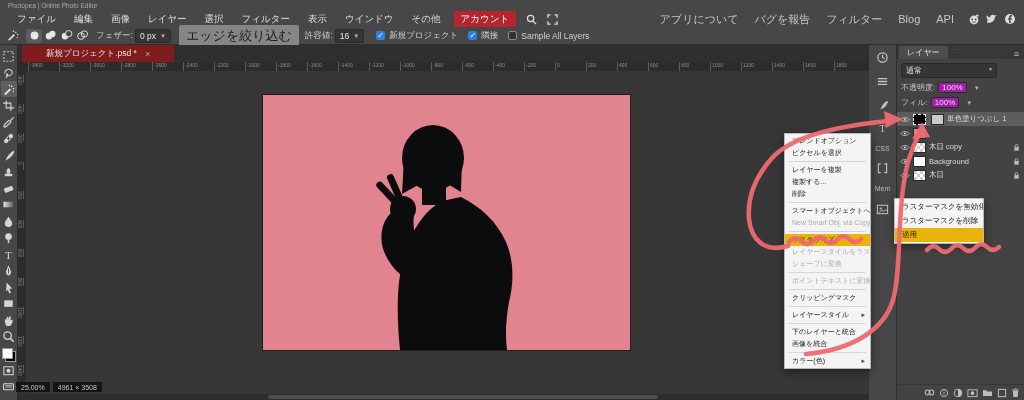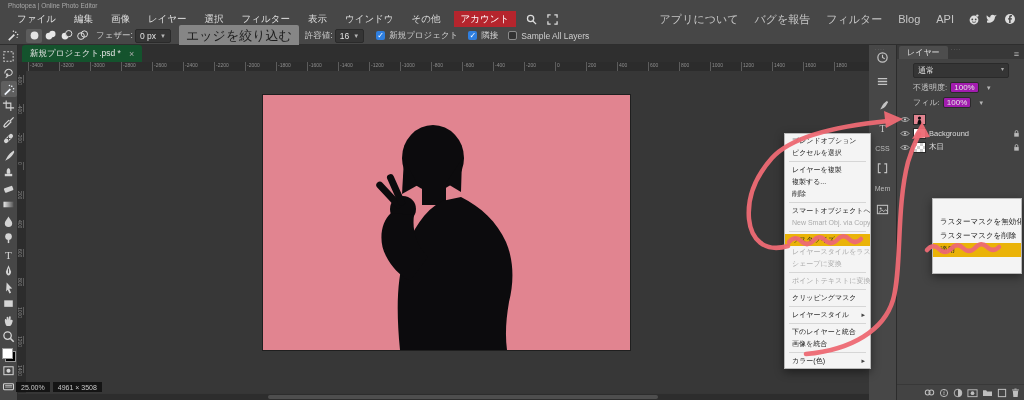"新規プロジェクト.psd *" .tab { background: #14532d -> #7f1d1d; padding: 0 8px -> 0 24px }
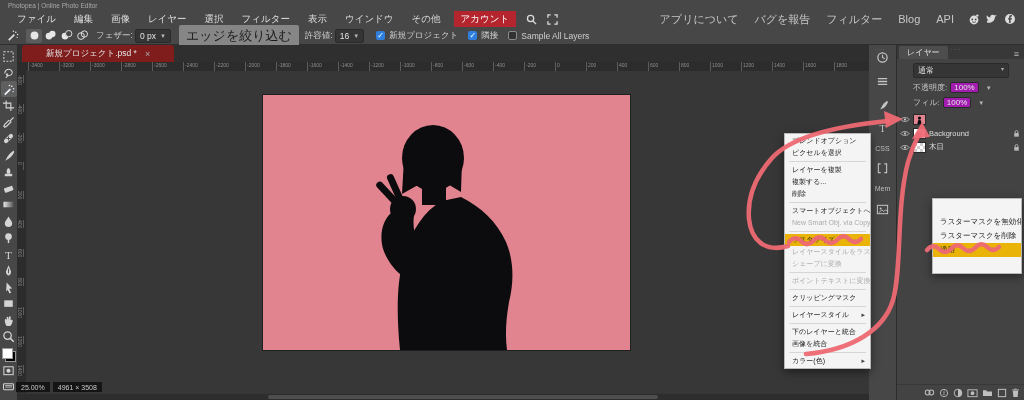"通常" .prow { margin-left: 12px -> none }
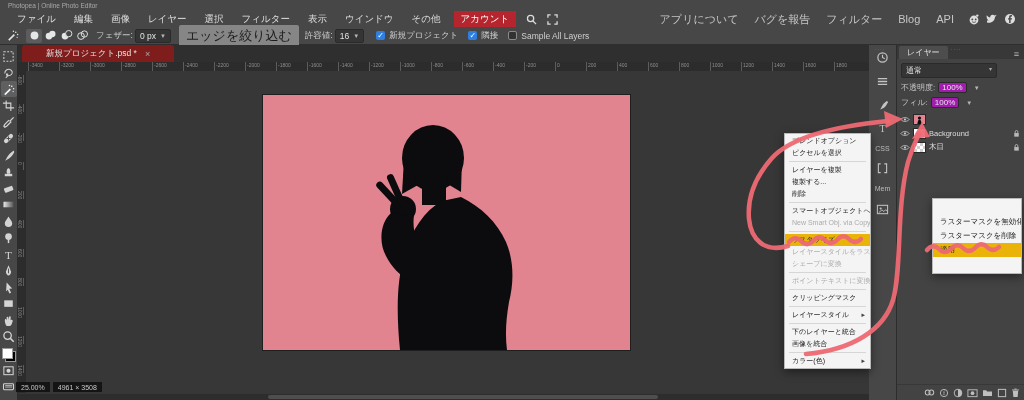"単色塗りつぶし 1" div.lrow { html: none -> <div> <span> <svg> <use></use> </svg> </span> <span></span> <span></span> <span>単色塗りつぶし 1</span> </div> }
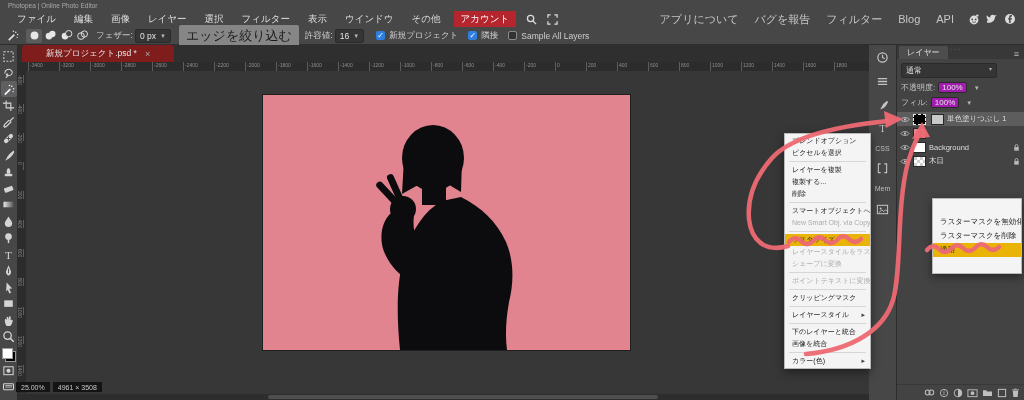"木目 copy" div.lrow { html: none -> <div> <span> <svg> <use></use> </svg> </span> <span></span> <span>木目 copy</span> <span> <svg> <use></use> </svg> </span> </div> }
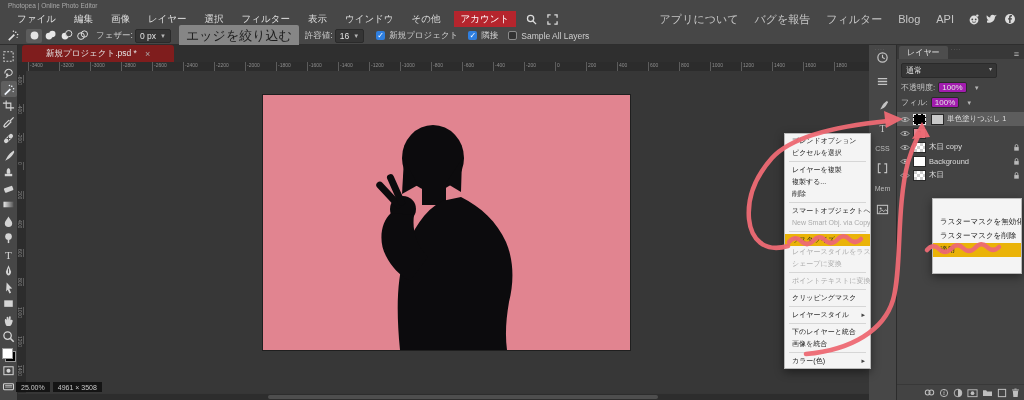"ラスターマスクを無効化" .maskmenu { left: 932px -> 894px; padding: 16px 0 -> 1px 0 }
